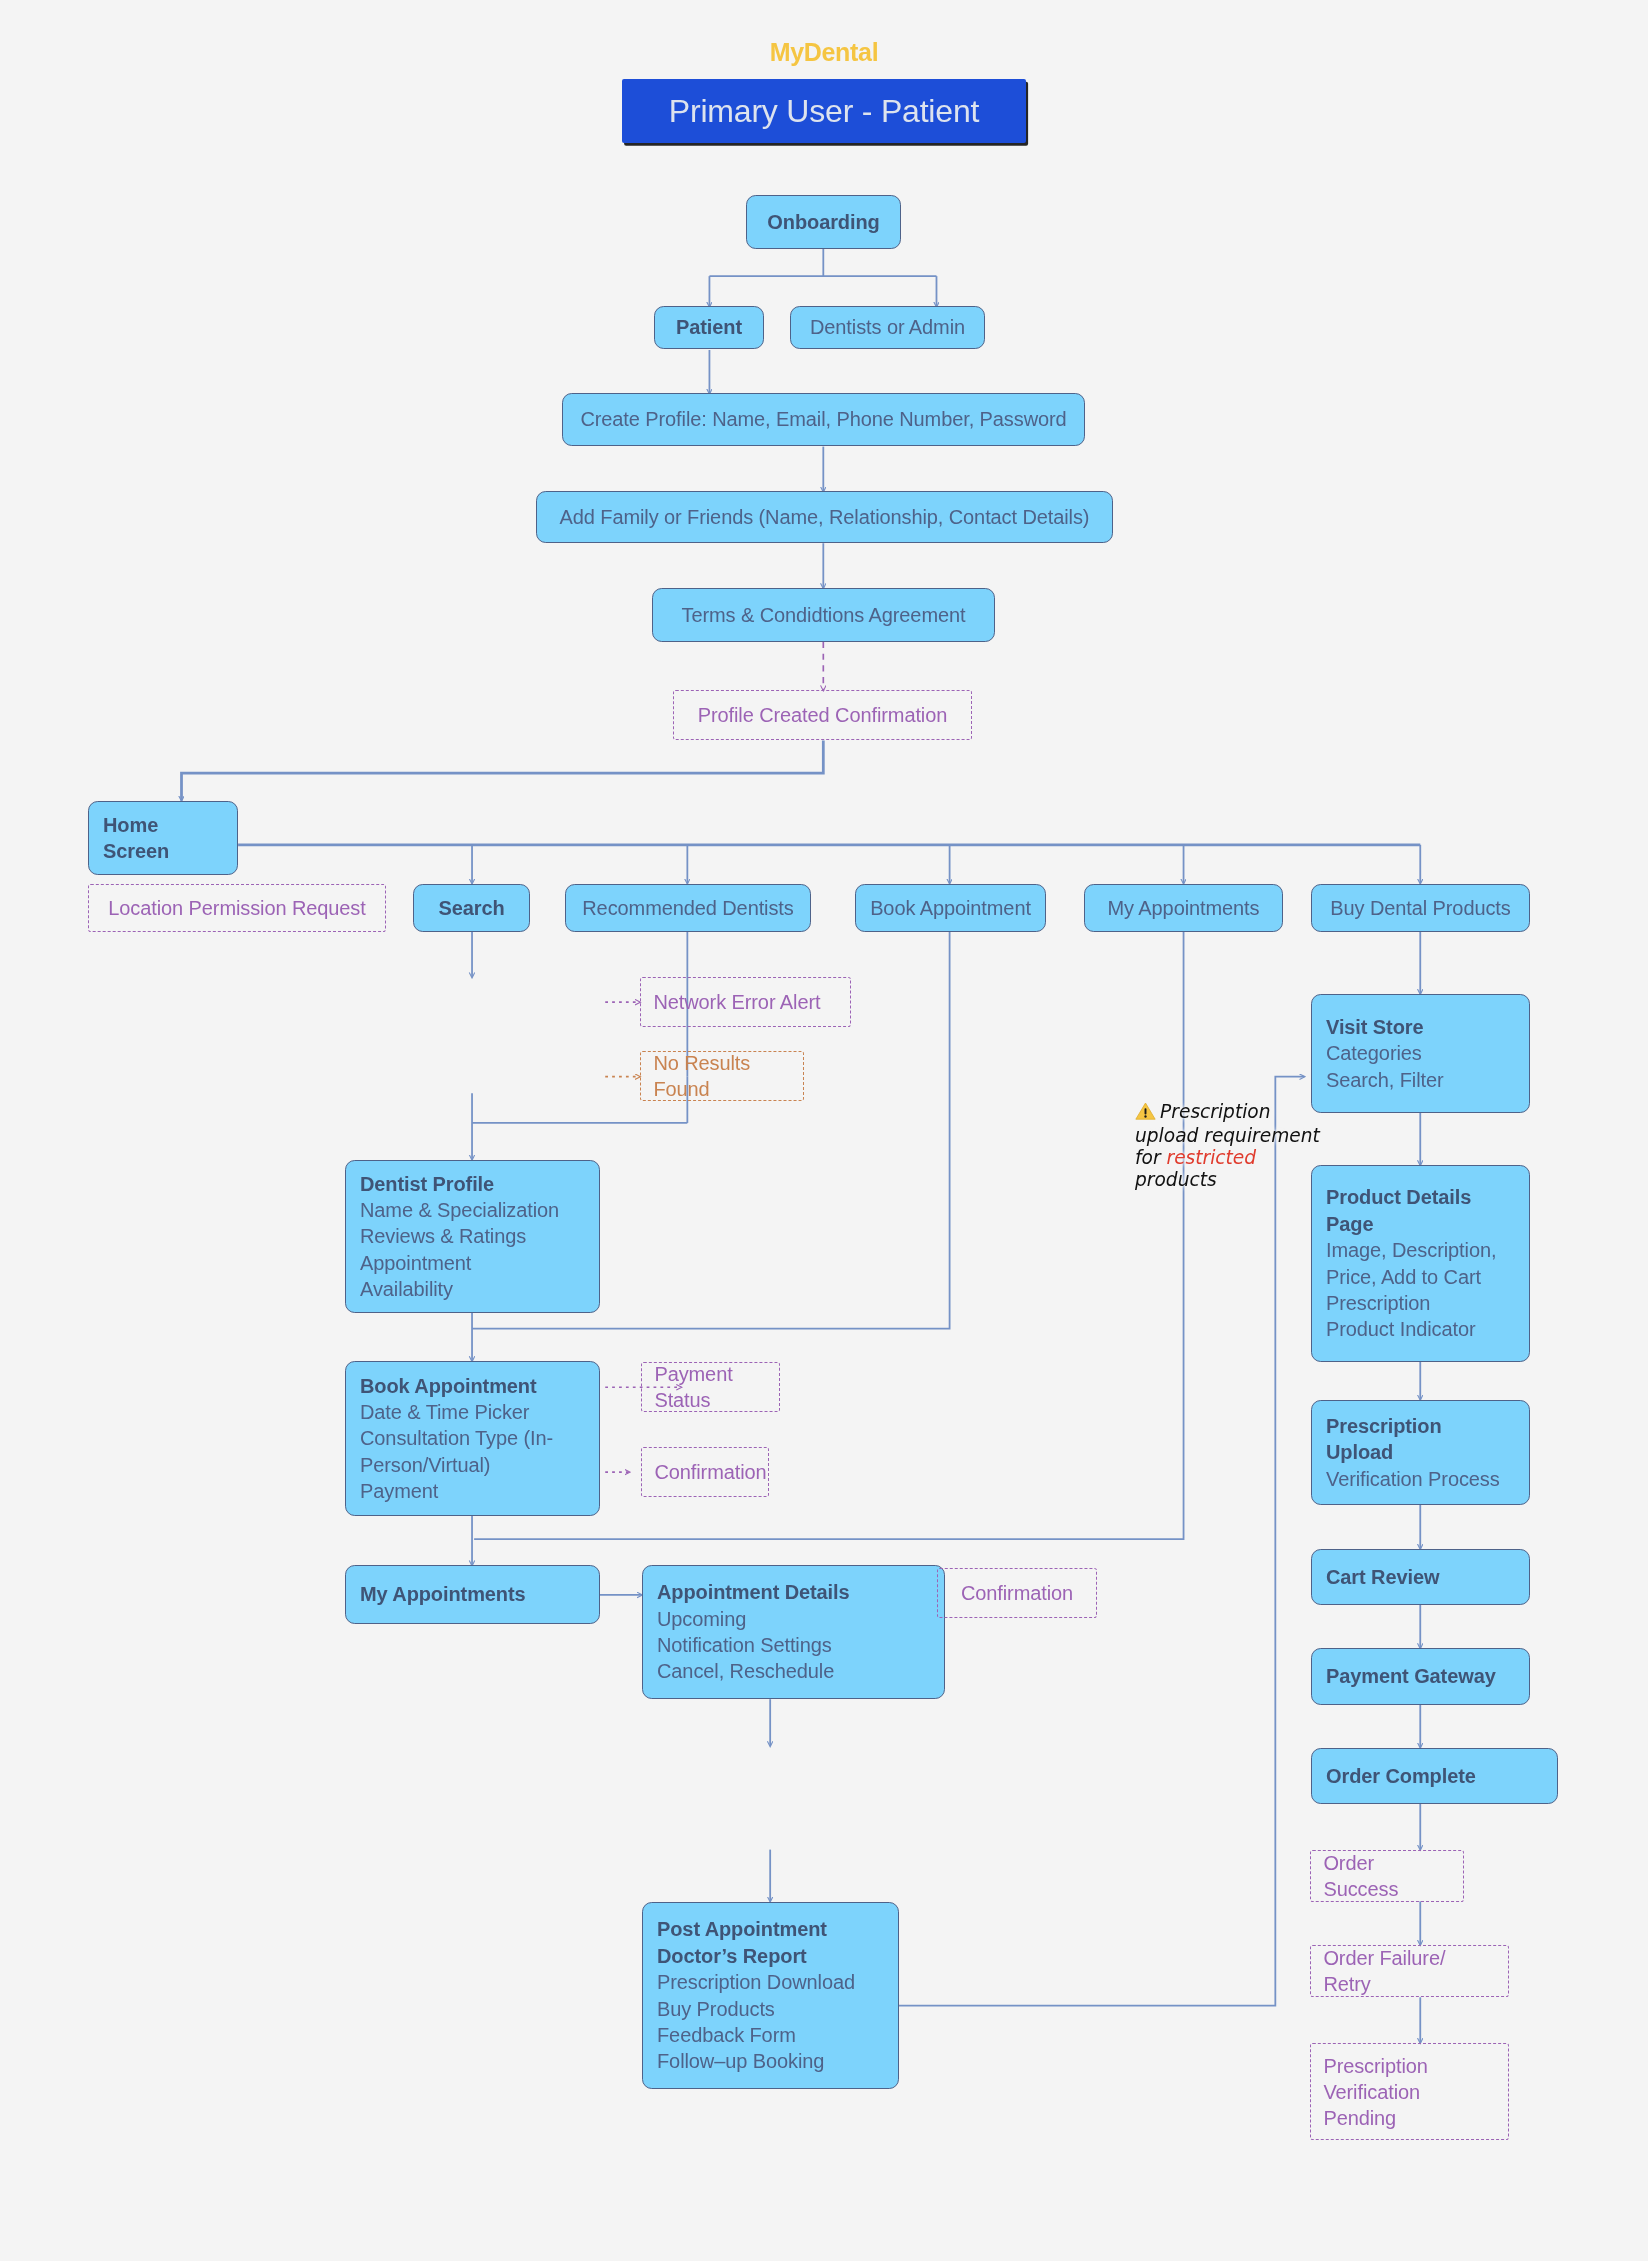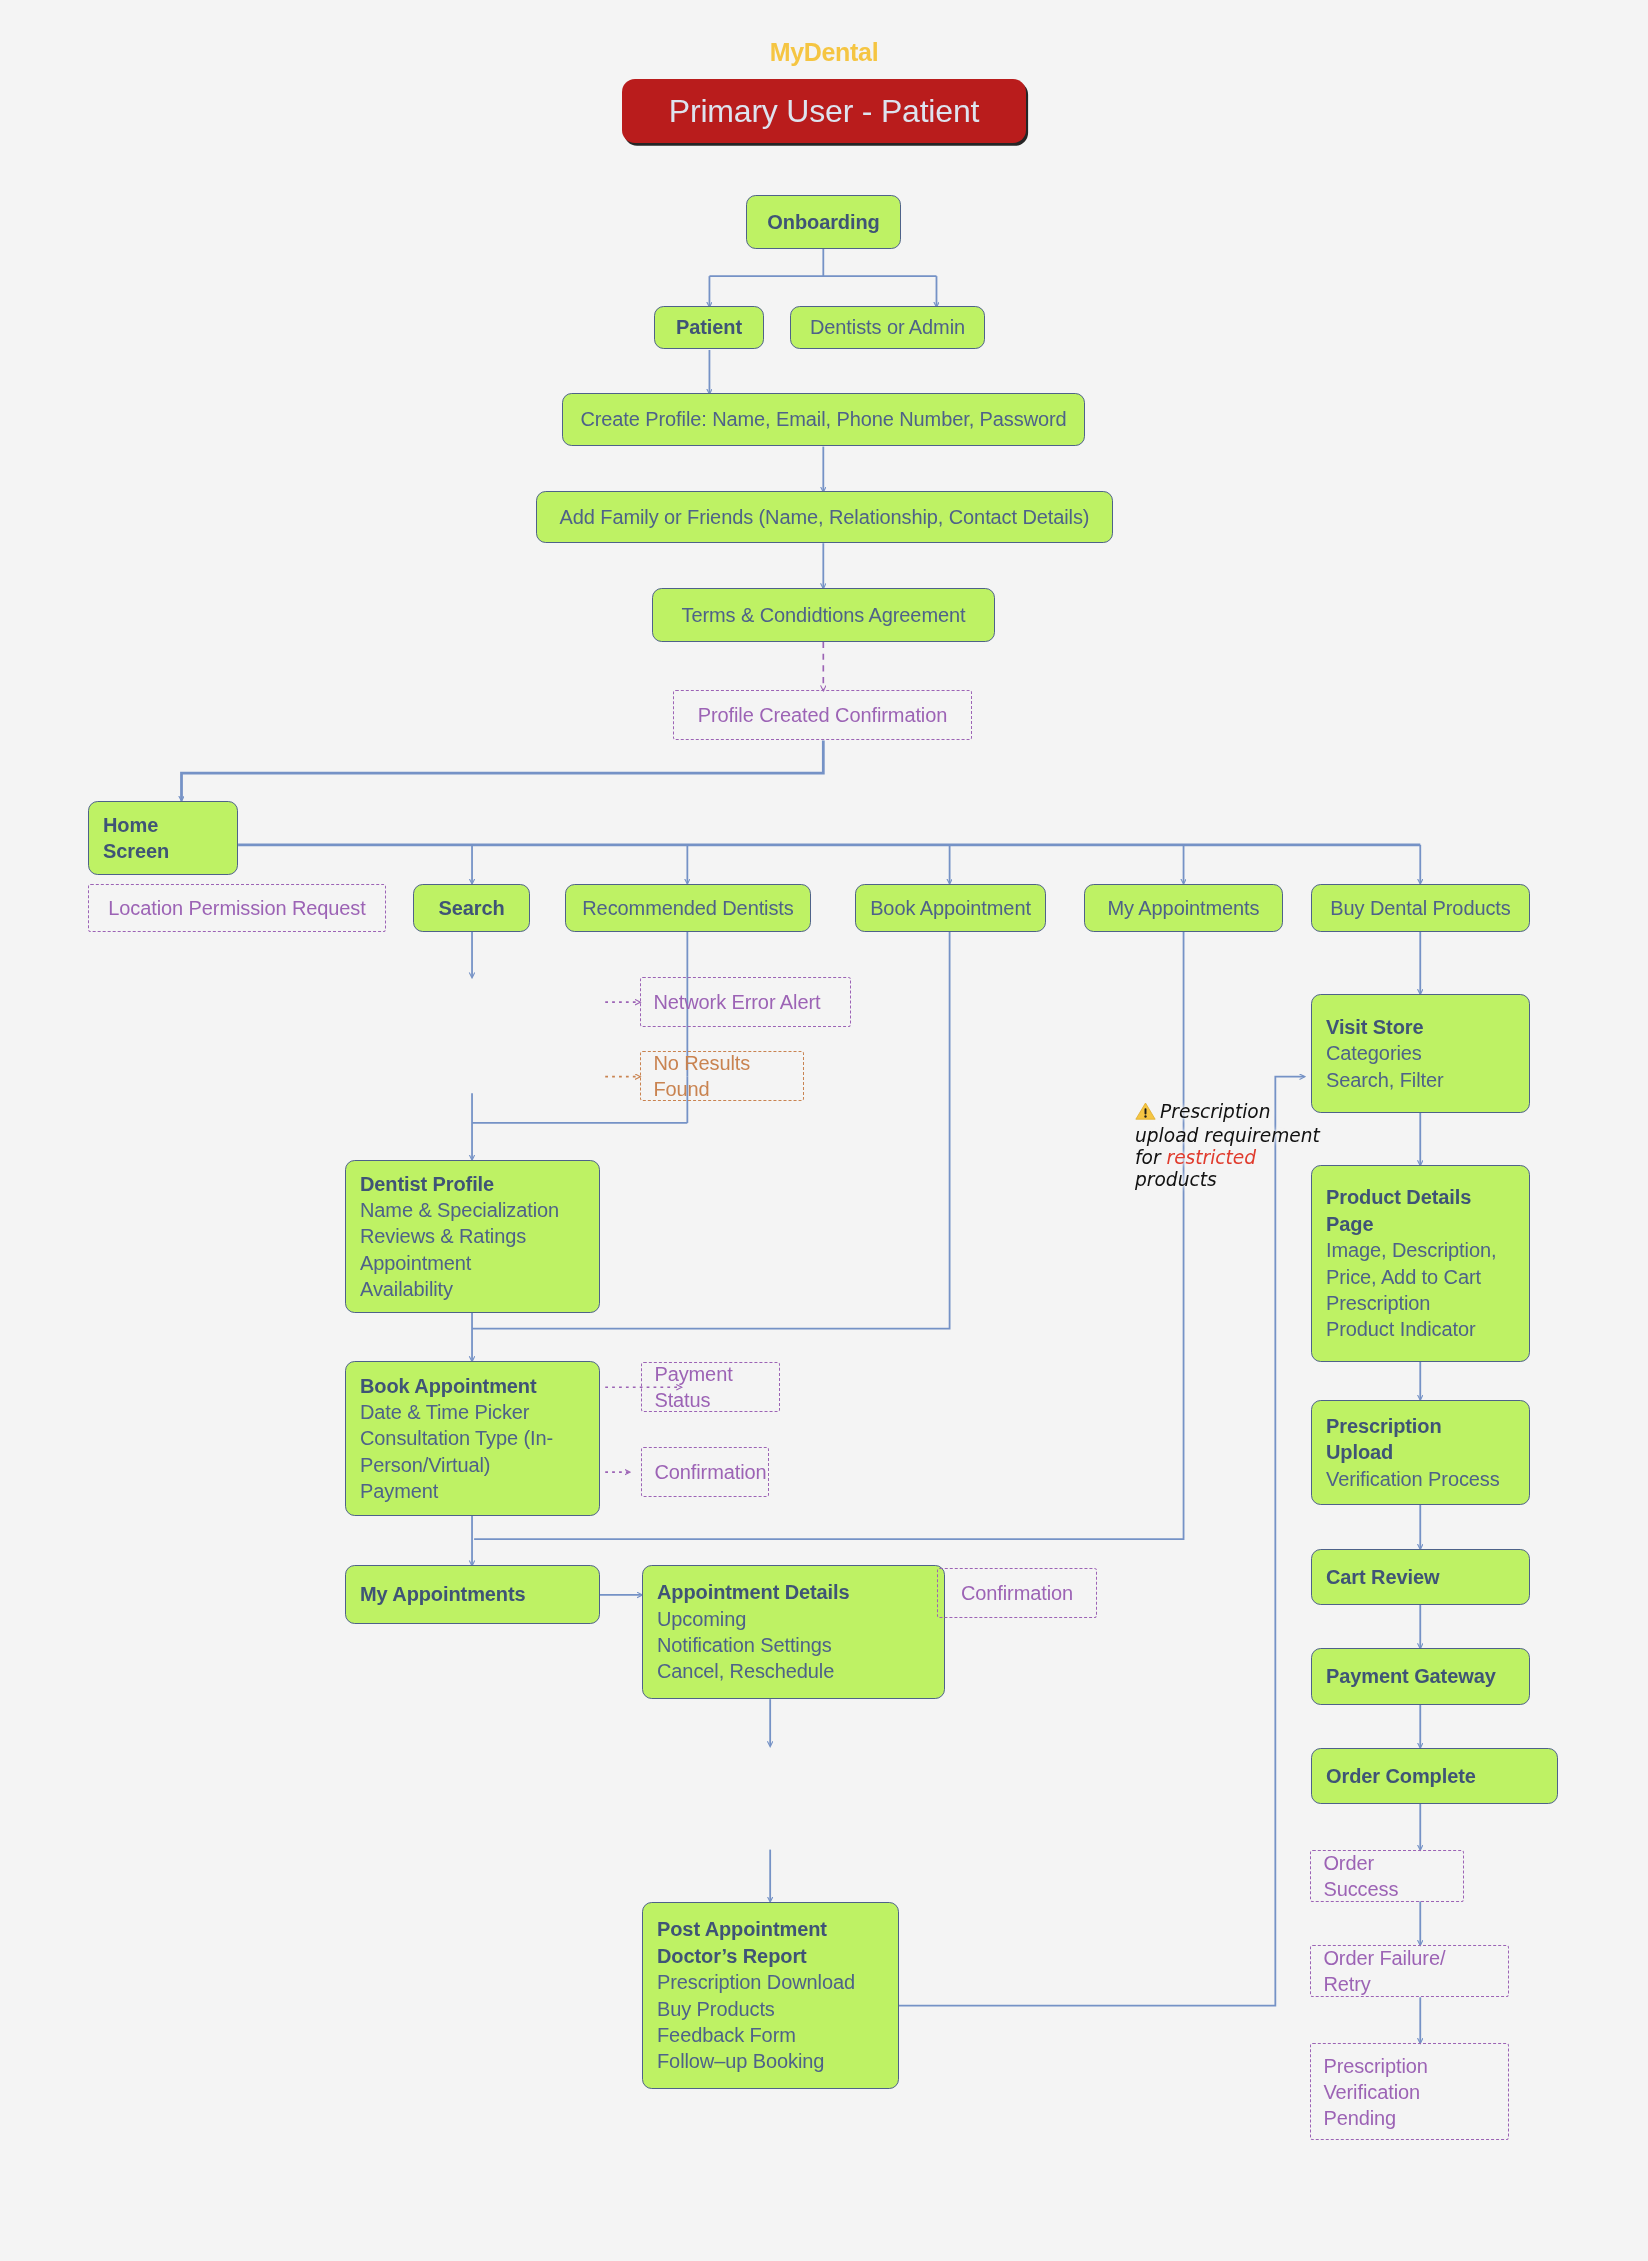"Primary User - Patient" #title { background: #b91c1c -> #1d4ed8; border-radius: 13px -> 2px }
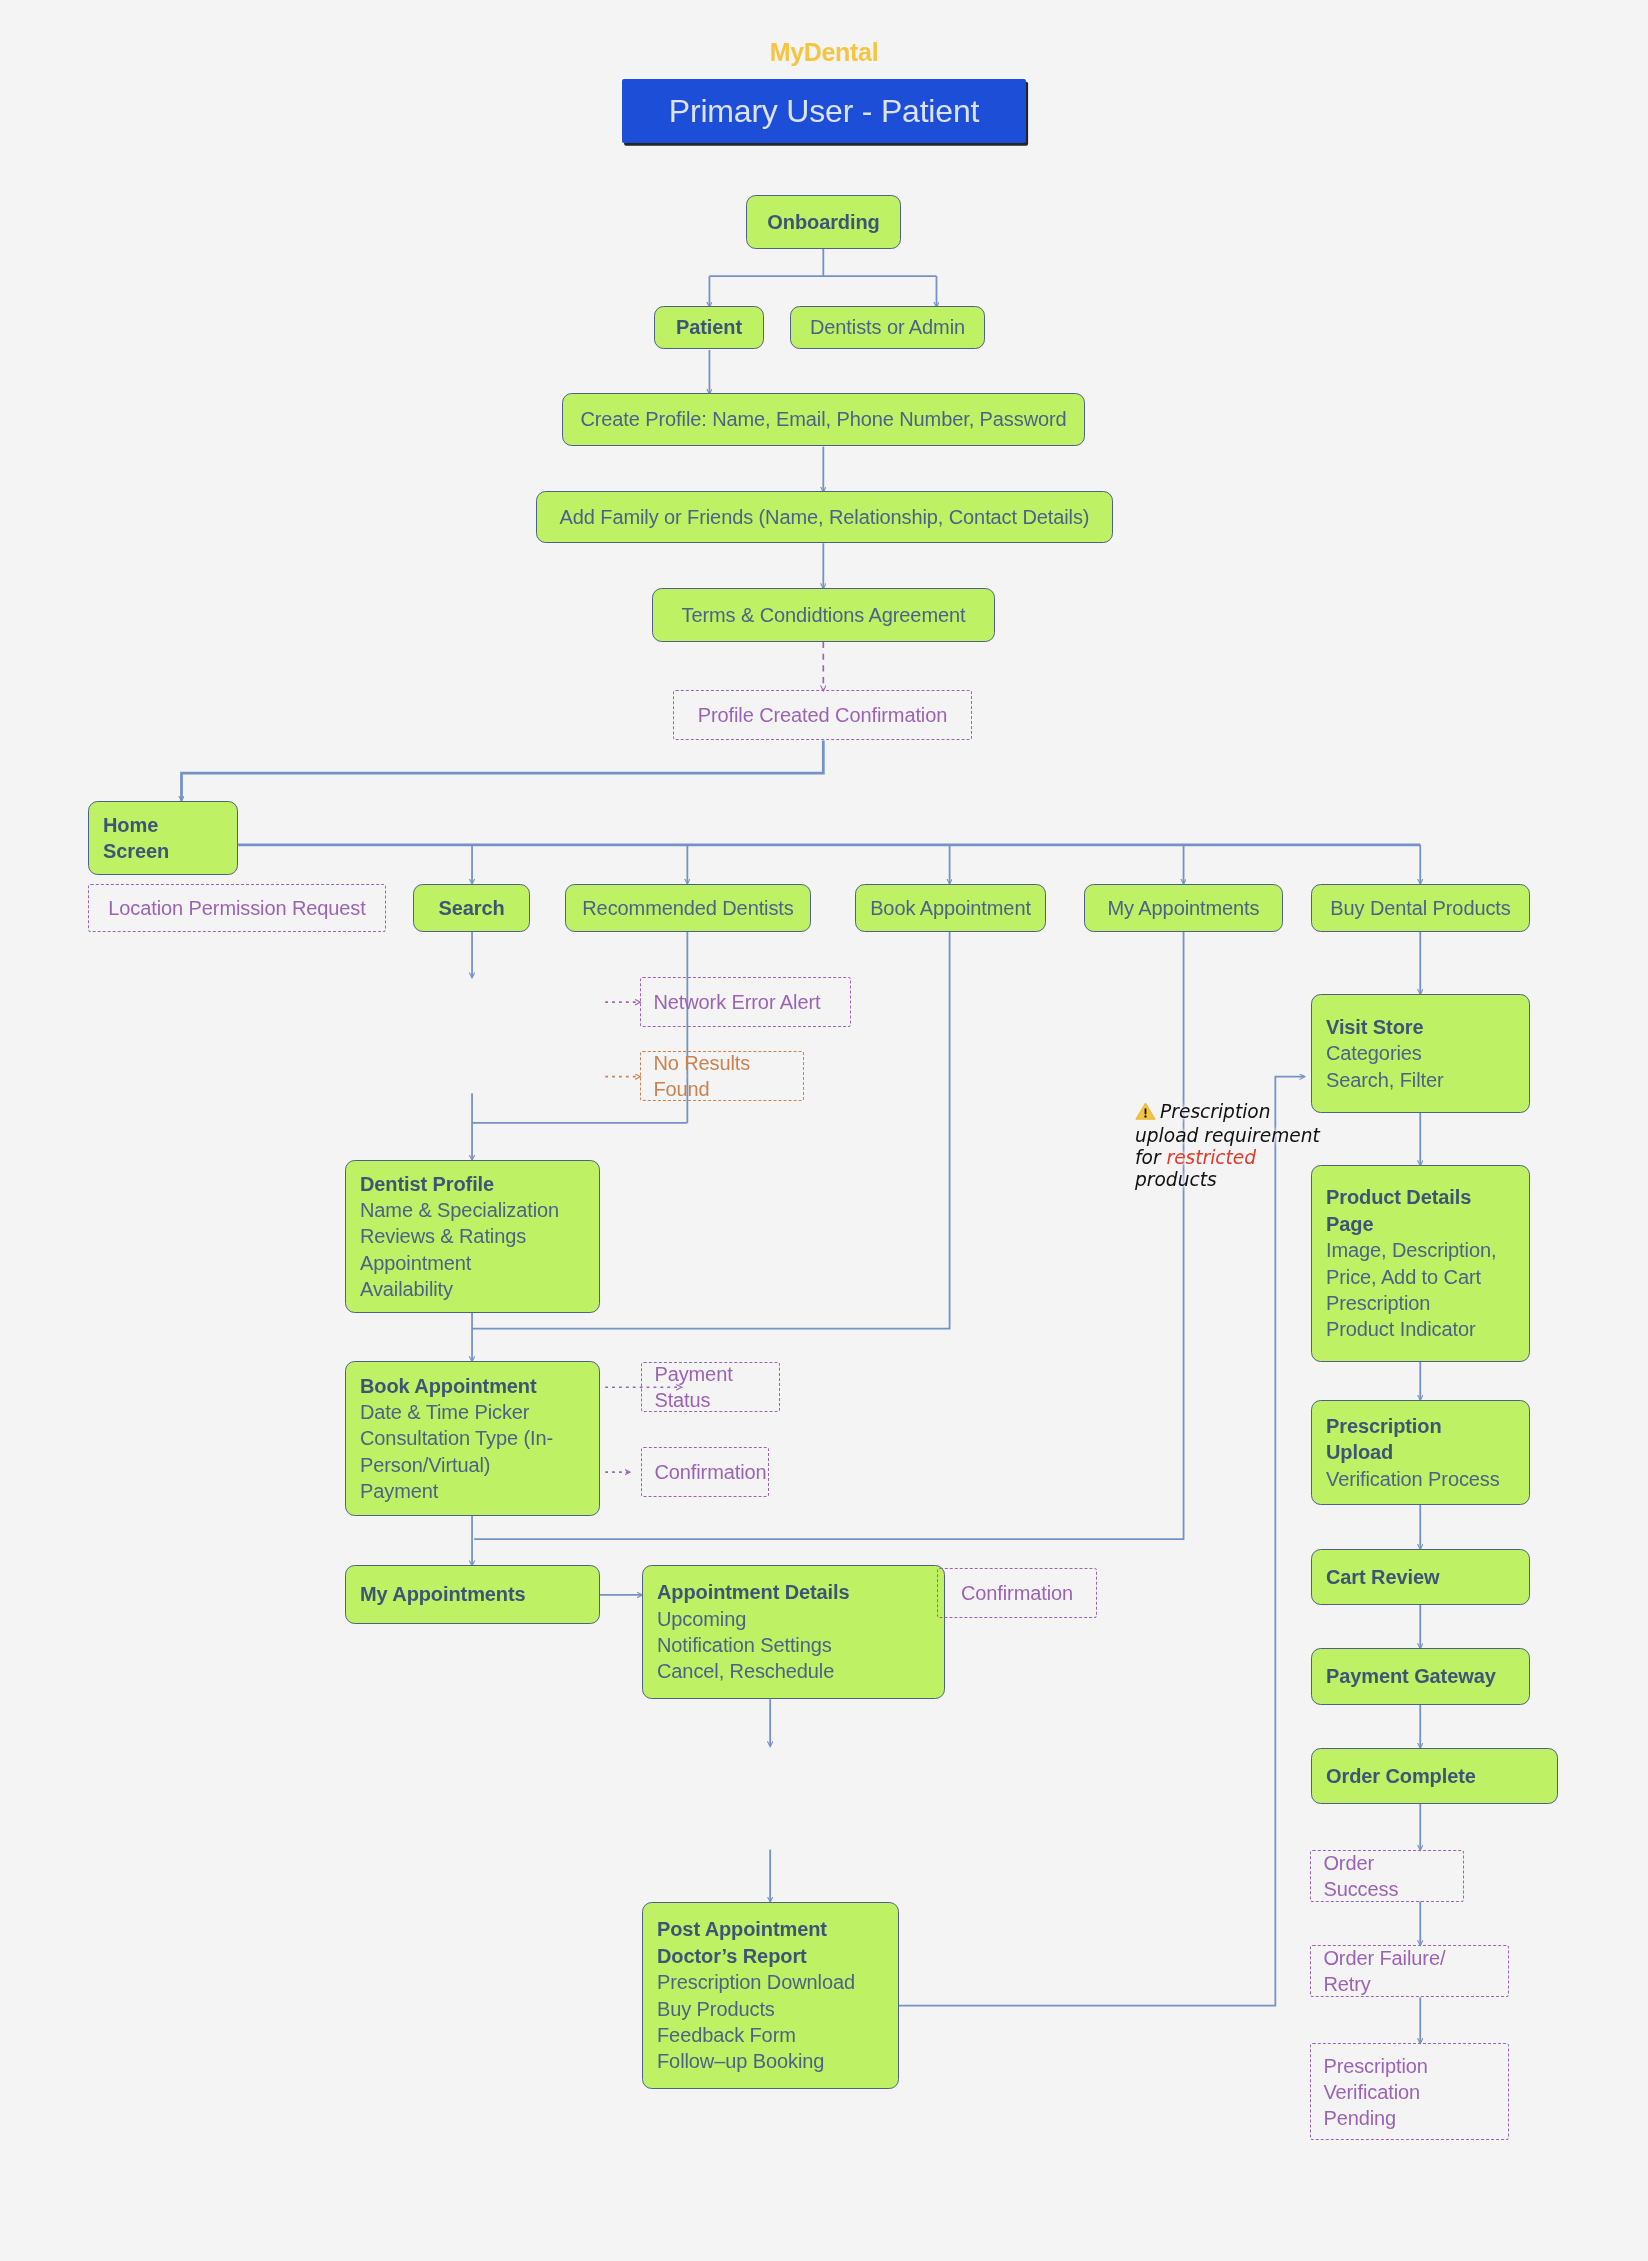"Onboarding" .node { background: #bef264 -> #7dd3fc }
